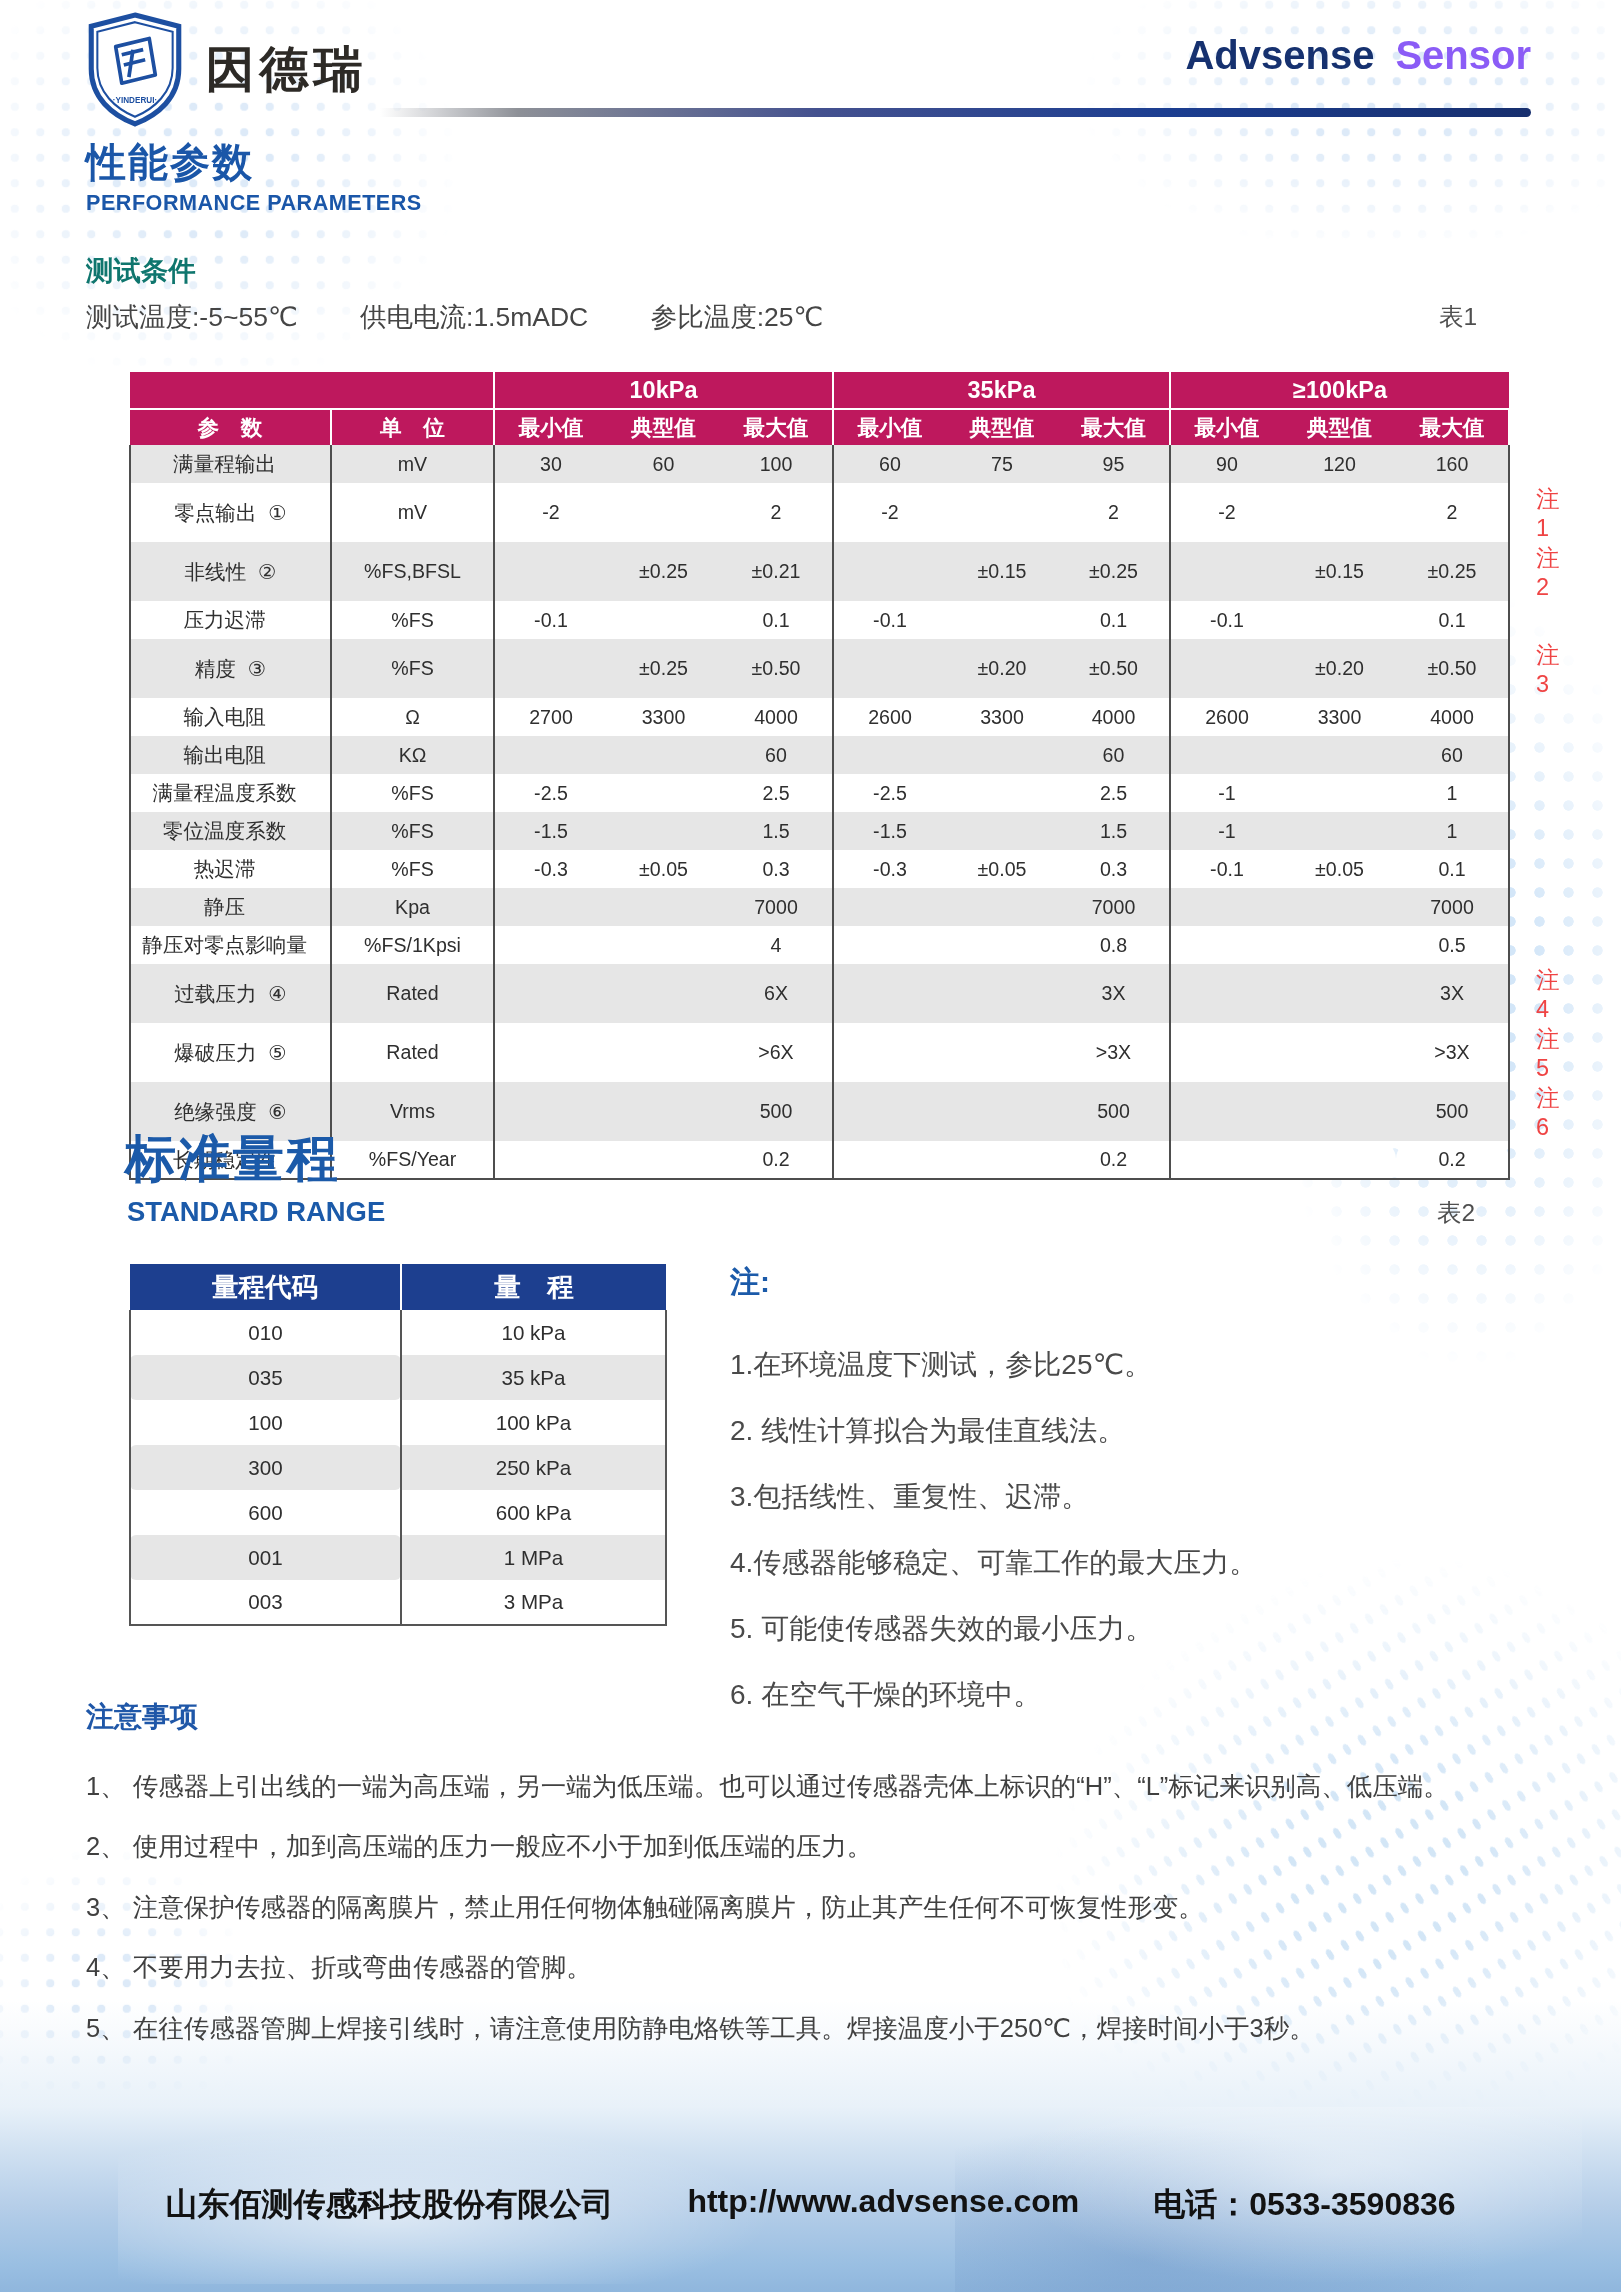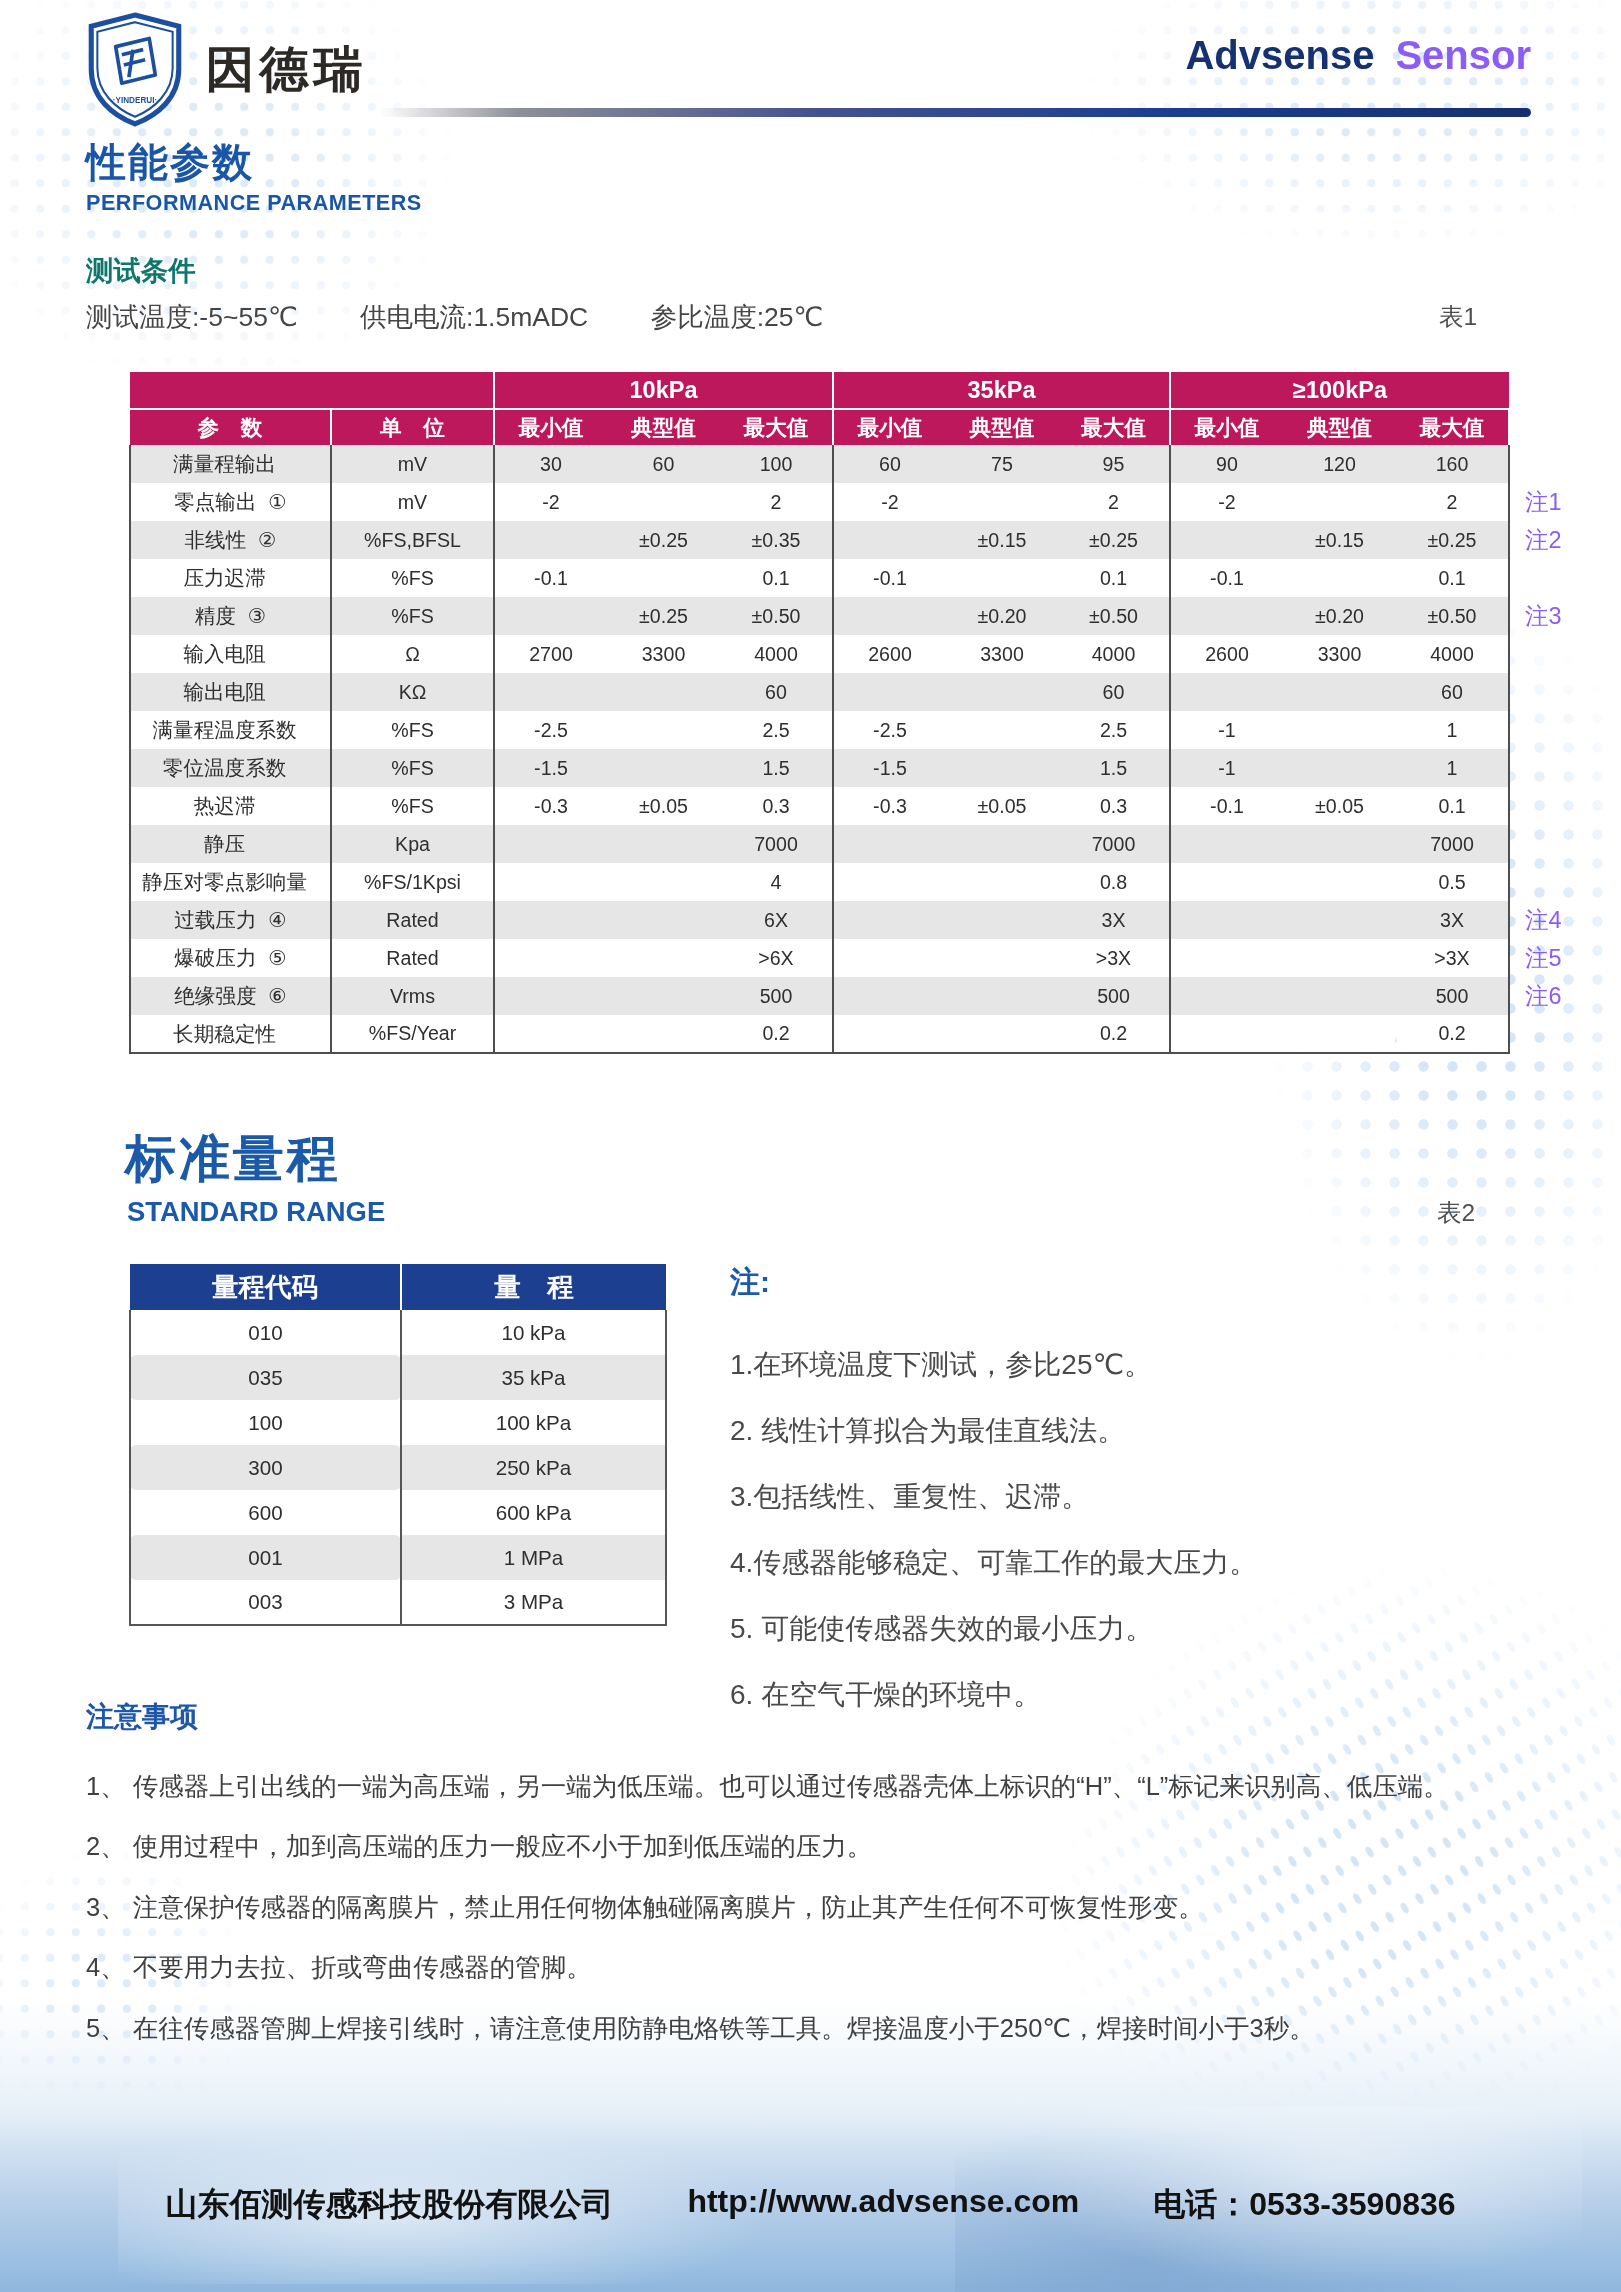"注1" .t1 tbody td.c-side { color: #8b5cf6 -> #ef4444; padding-left: 15px -> 26px }
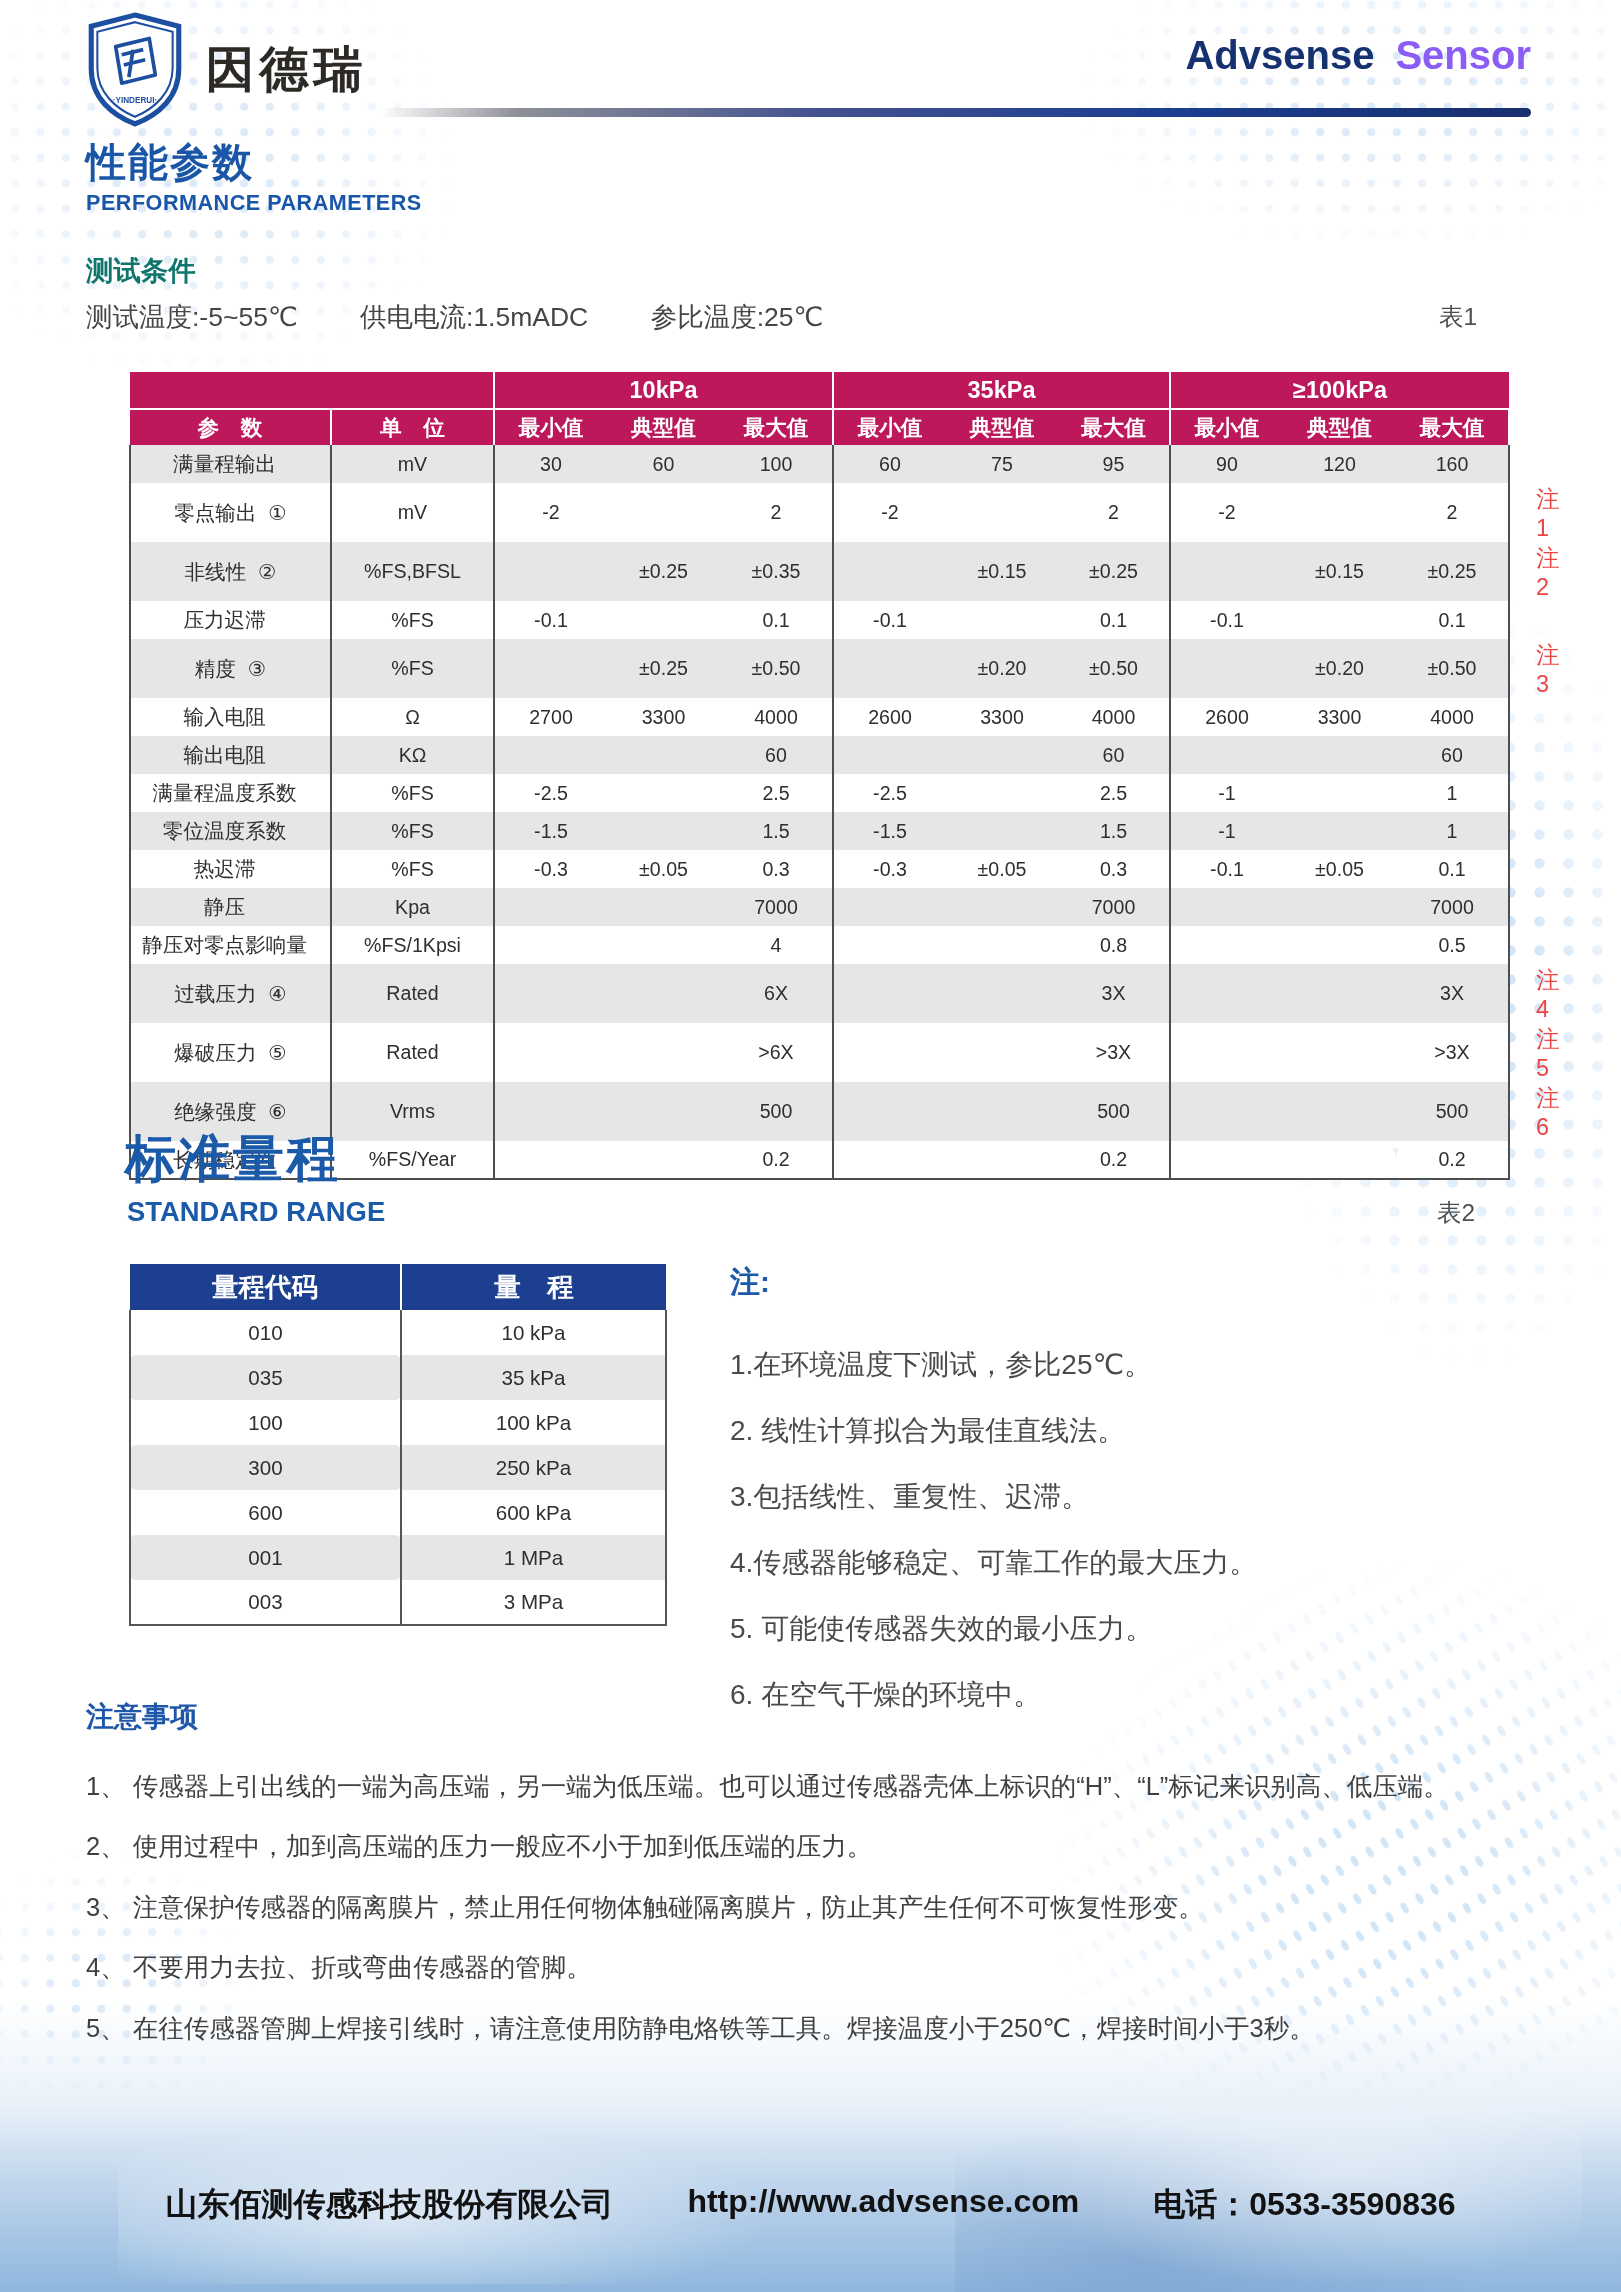"±0.35" td.c-v { text: 0.35 -> 0.21 }
